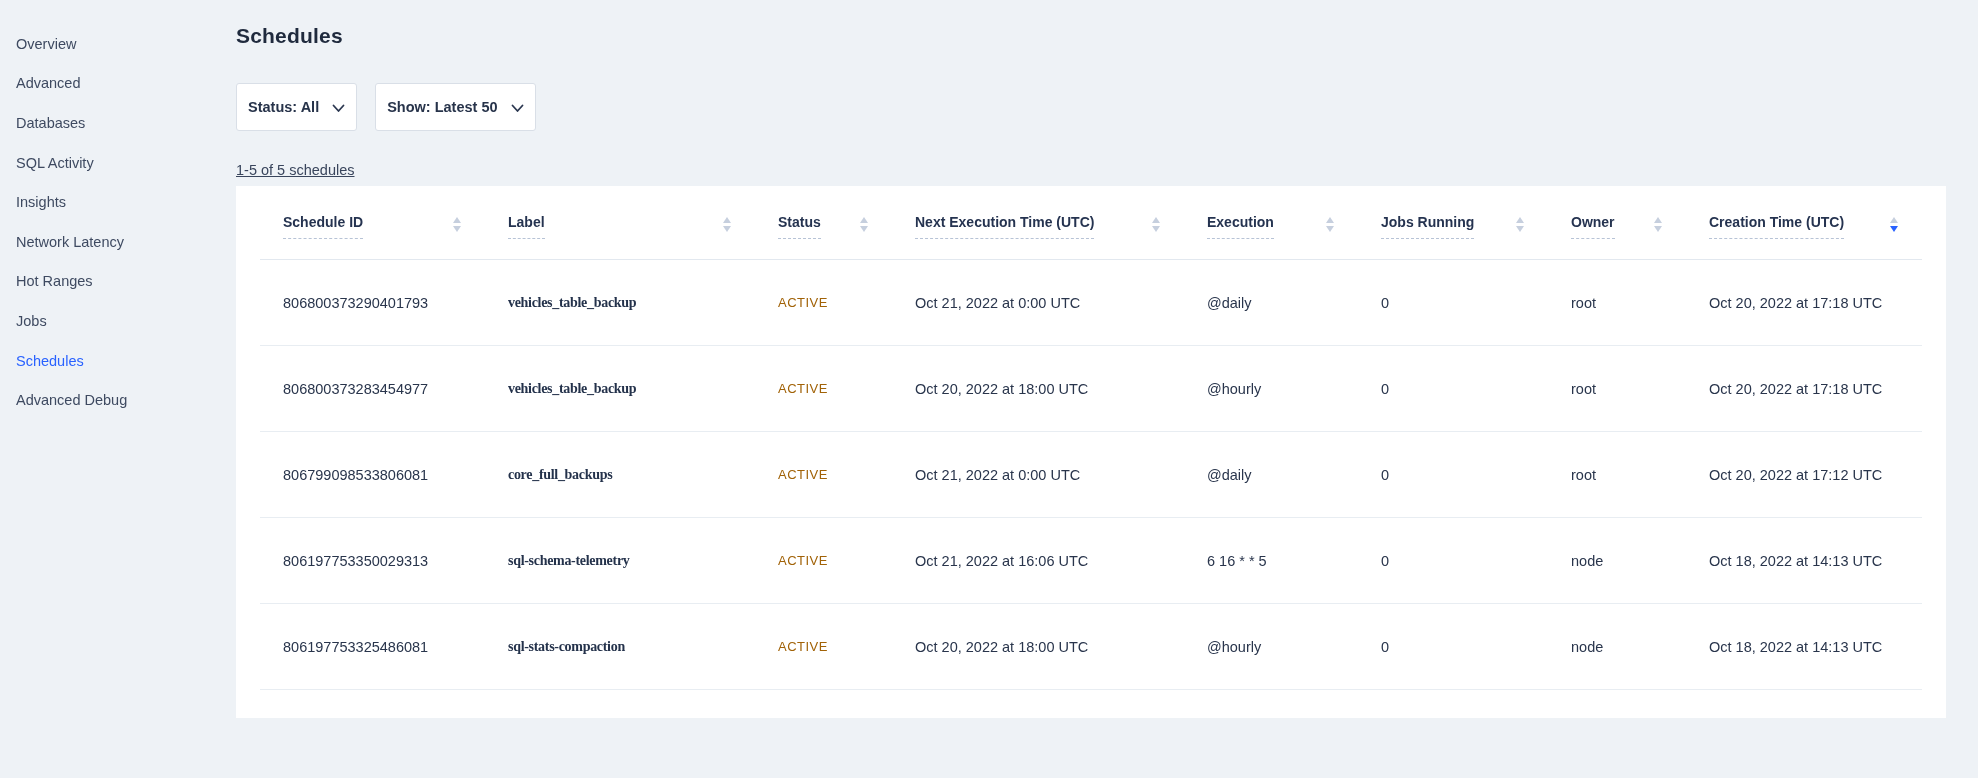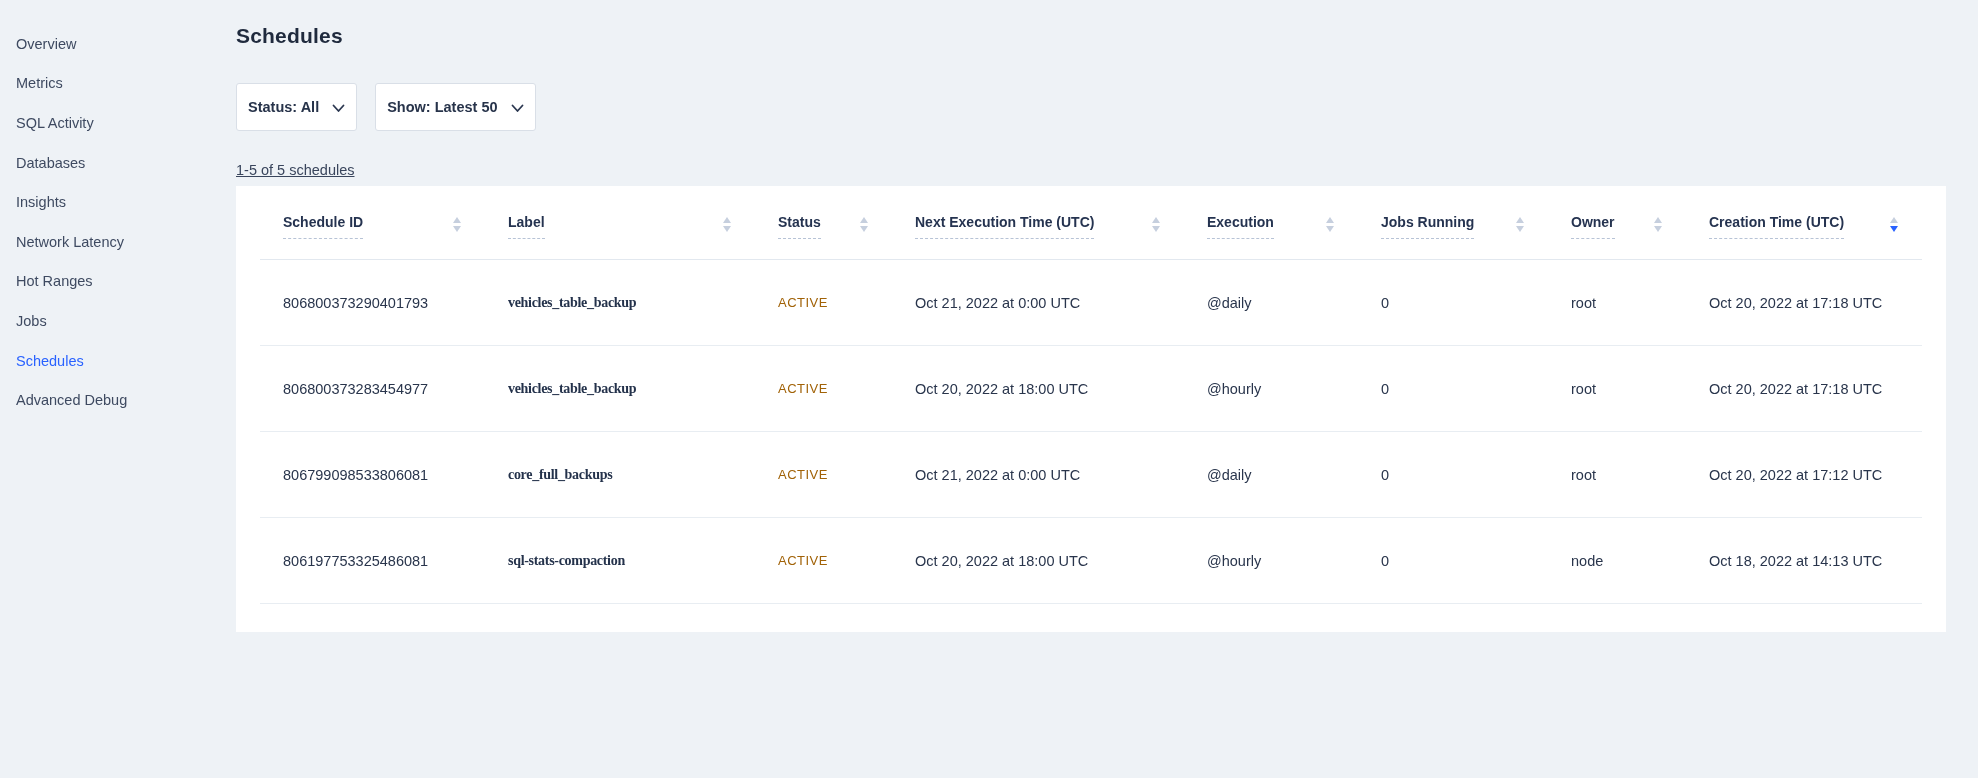"Metrics" span { text: Metrics -> Advanced }
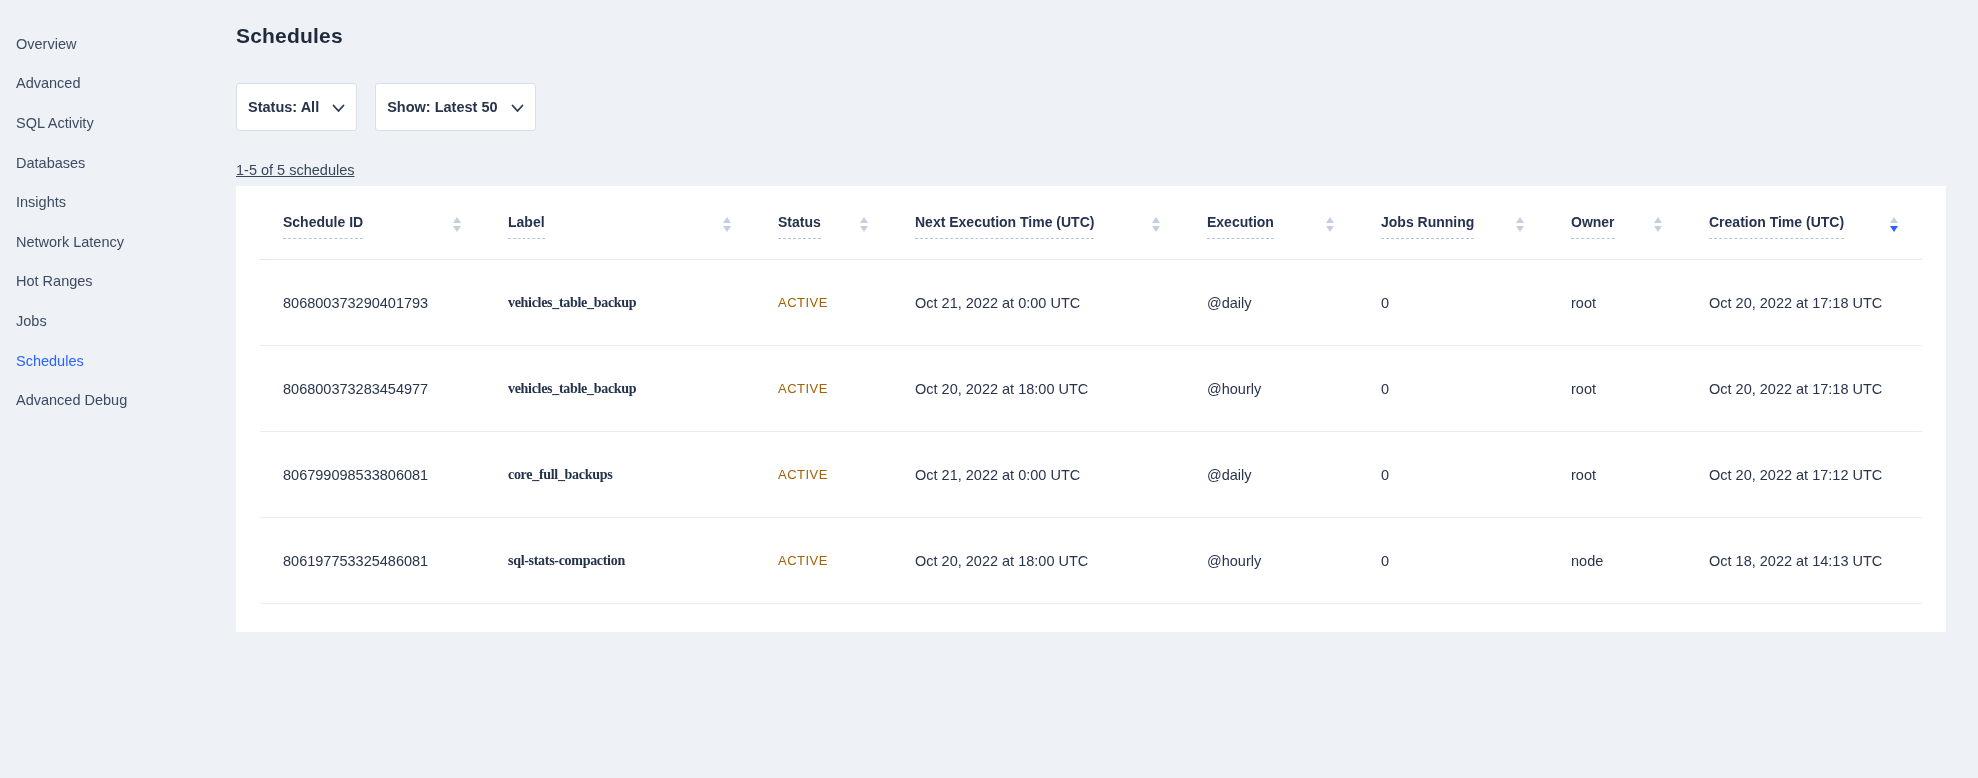"SQL Activity" div.nav-item { order: before "Databases" -> after "Databases" }
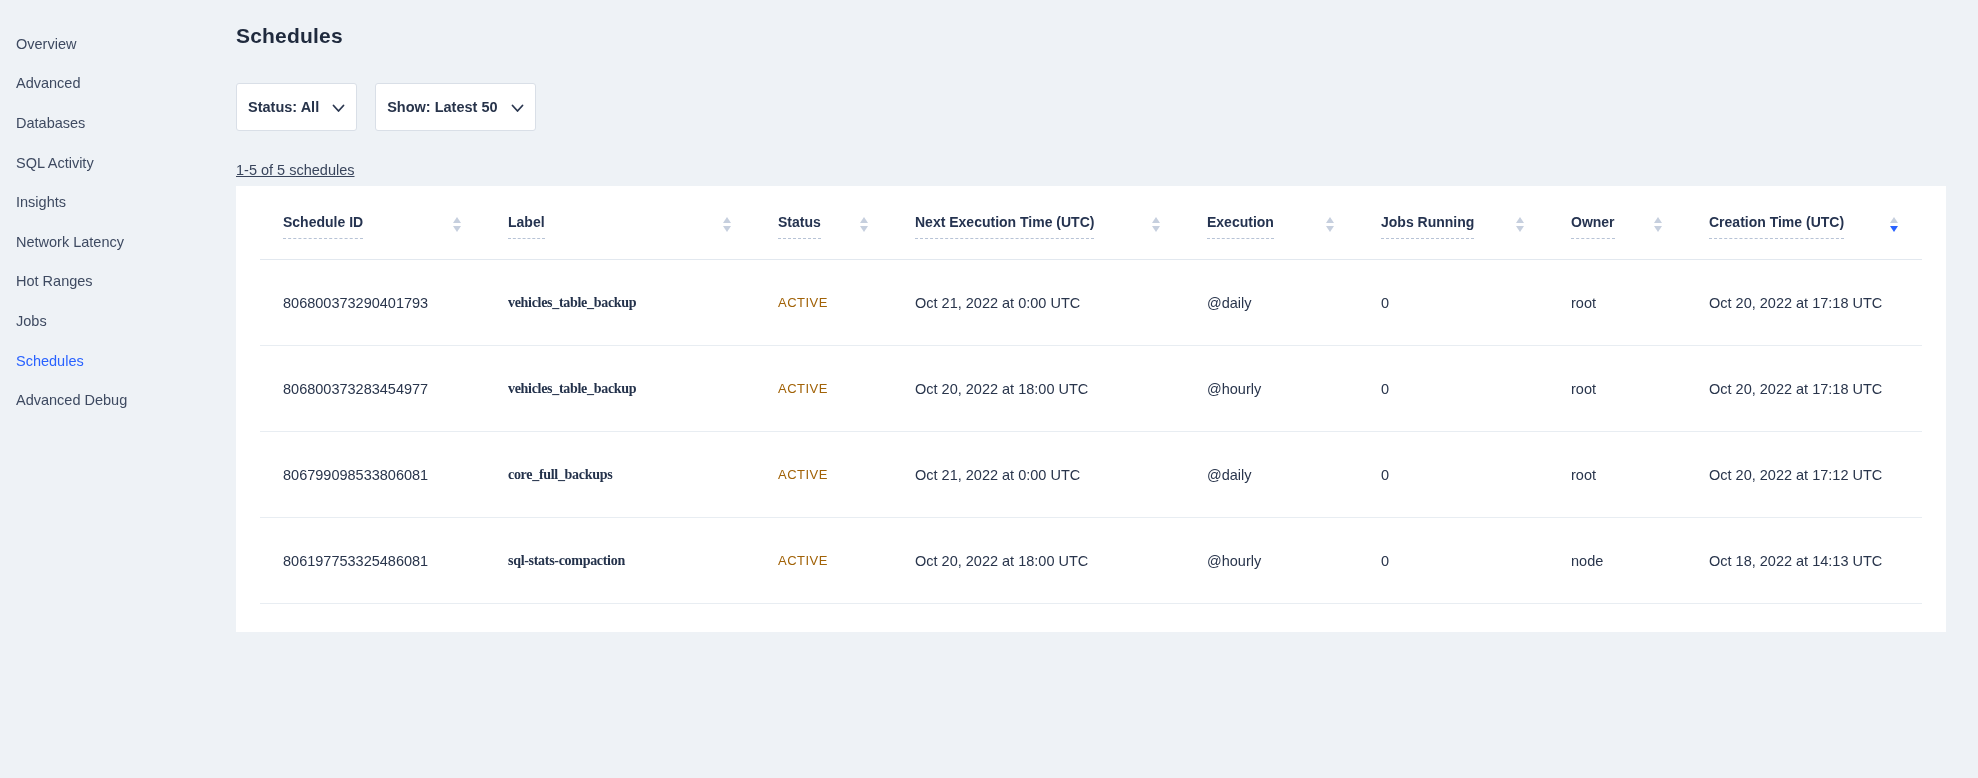"806197753350029313" tr { html: none -> <tr> <td>806197753350029313</td> <td>sql-schema-telemetry</td> <td>ACTIVE</td> <td>Oct 21, 2022 at 16:06 UTC</td> <td>6 16 * * 5</td> <td>0</td> <td>node</td> <td>Oct 18, 2022 at 14:13 UTC</td> </tr> }
